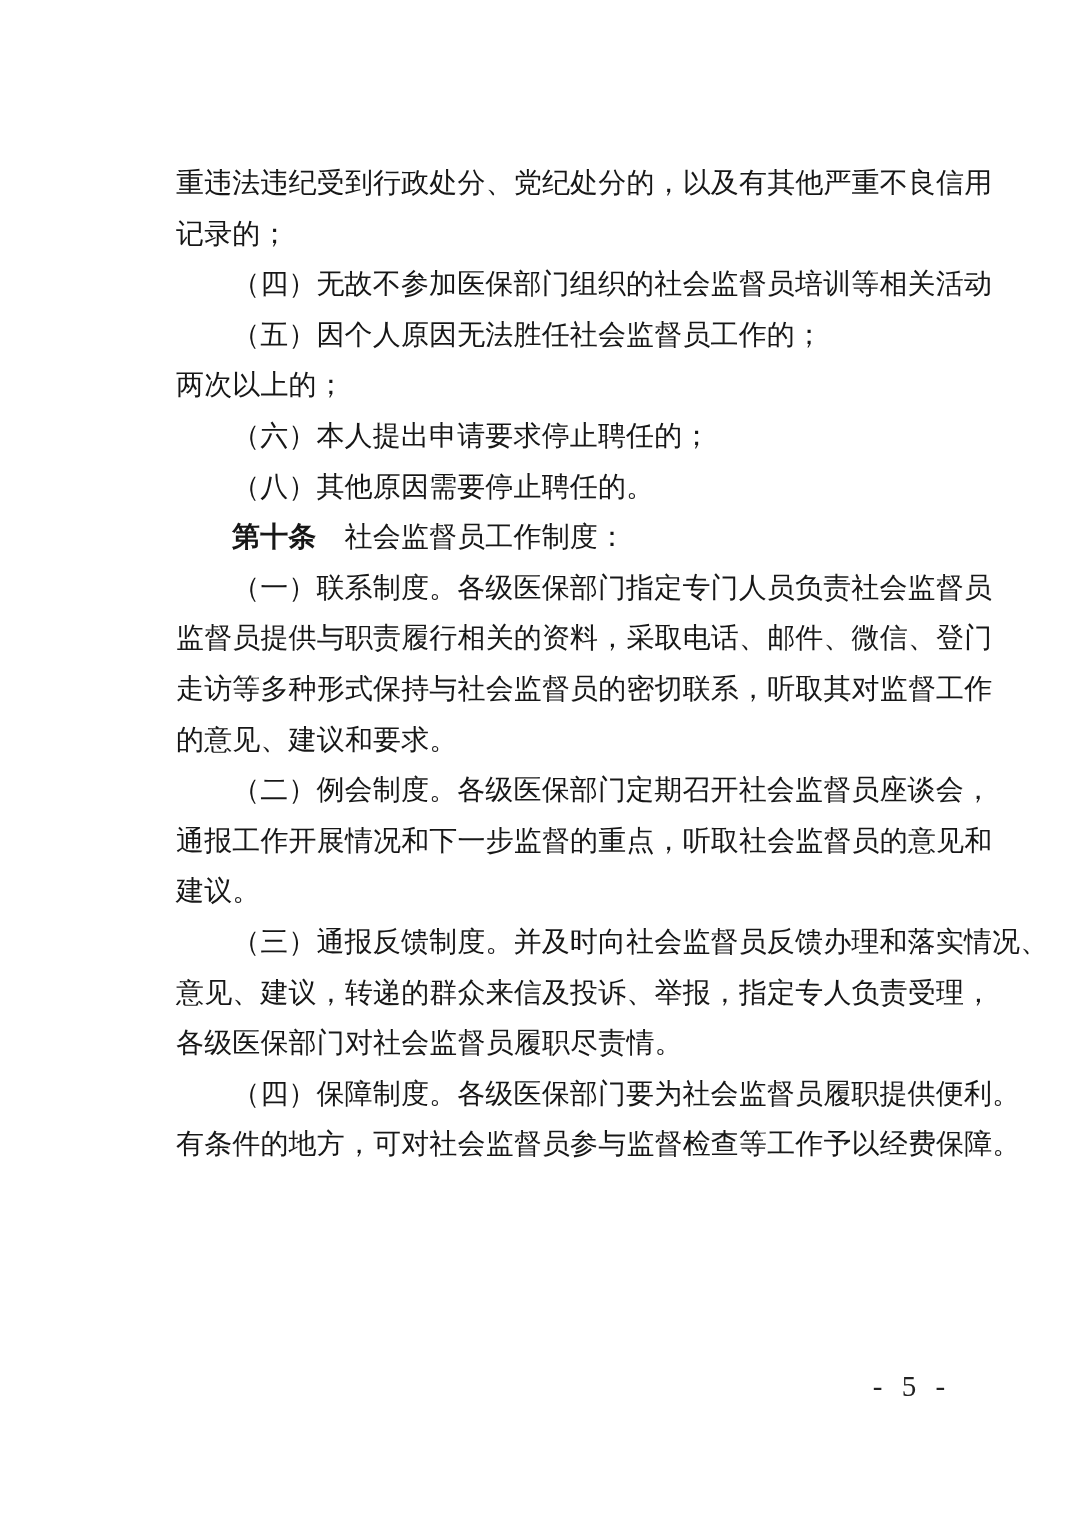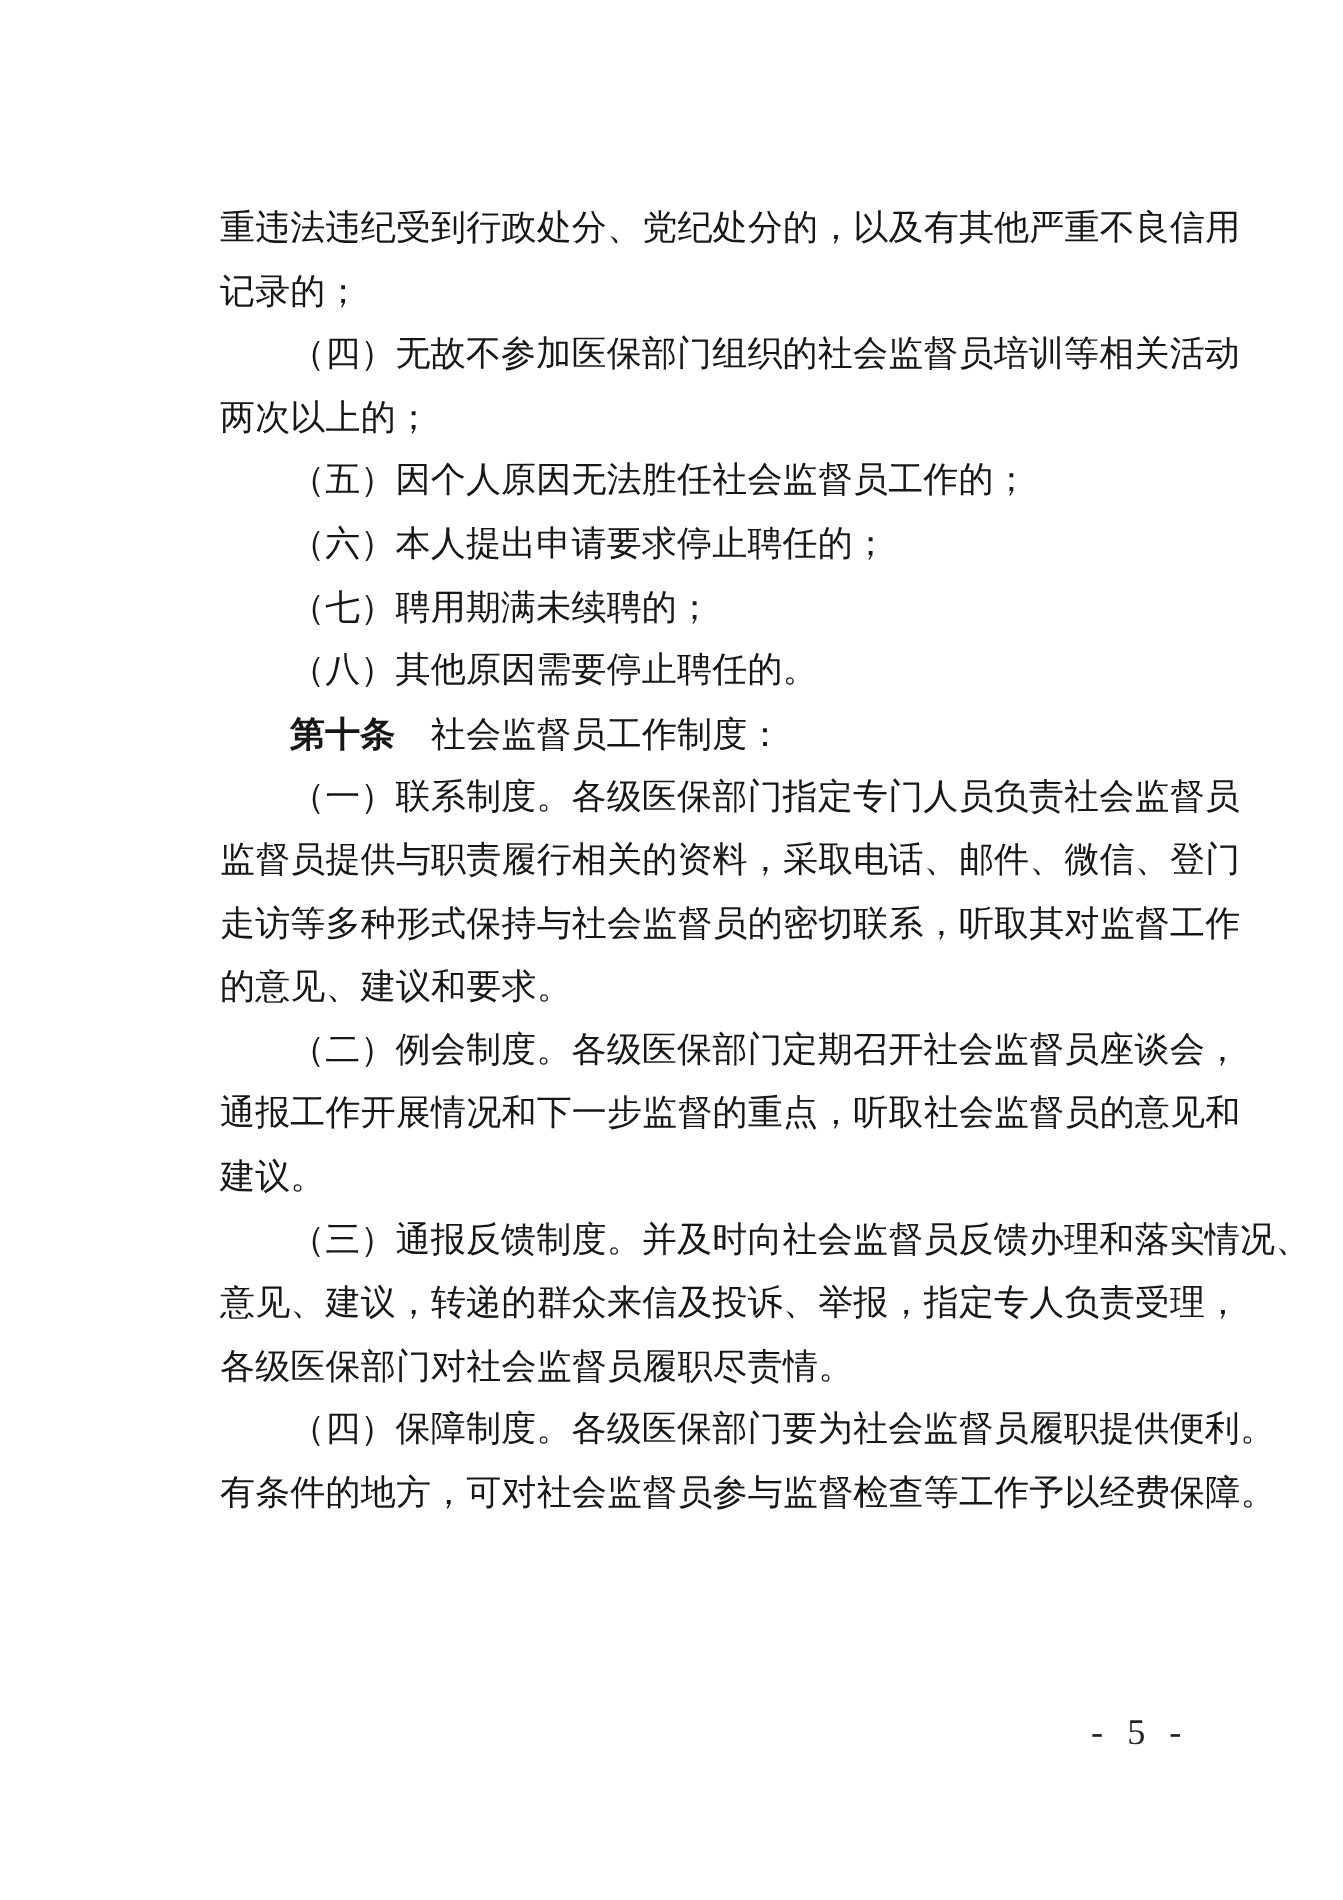"两次以上的；" div.line { order: before "（五）因个人原因无法胜任社会监督员工作的；" -> after "（五）因个人原因无法胜任社会监督员工作的；" }
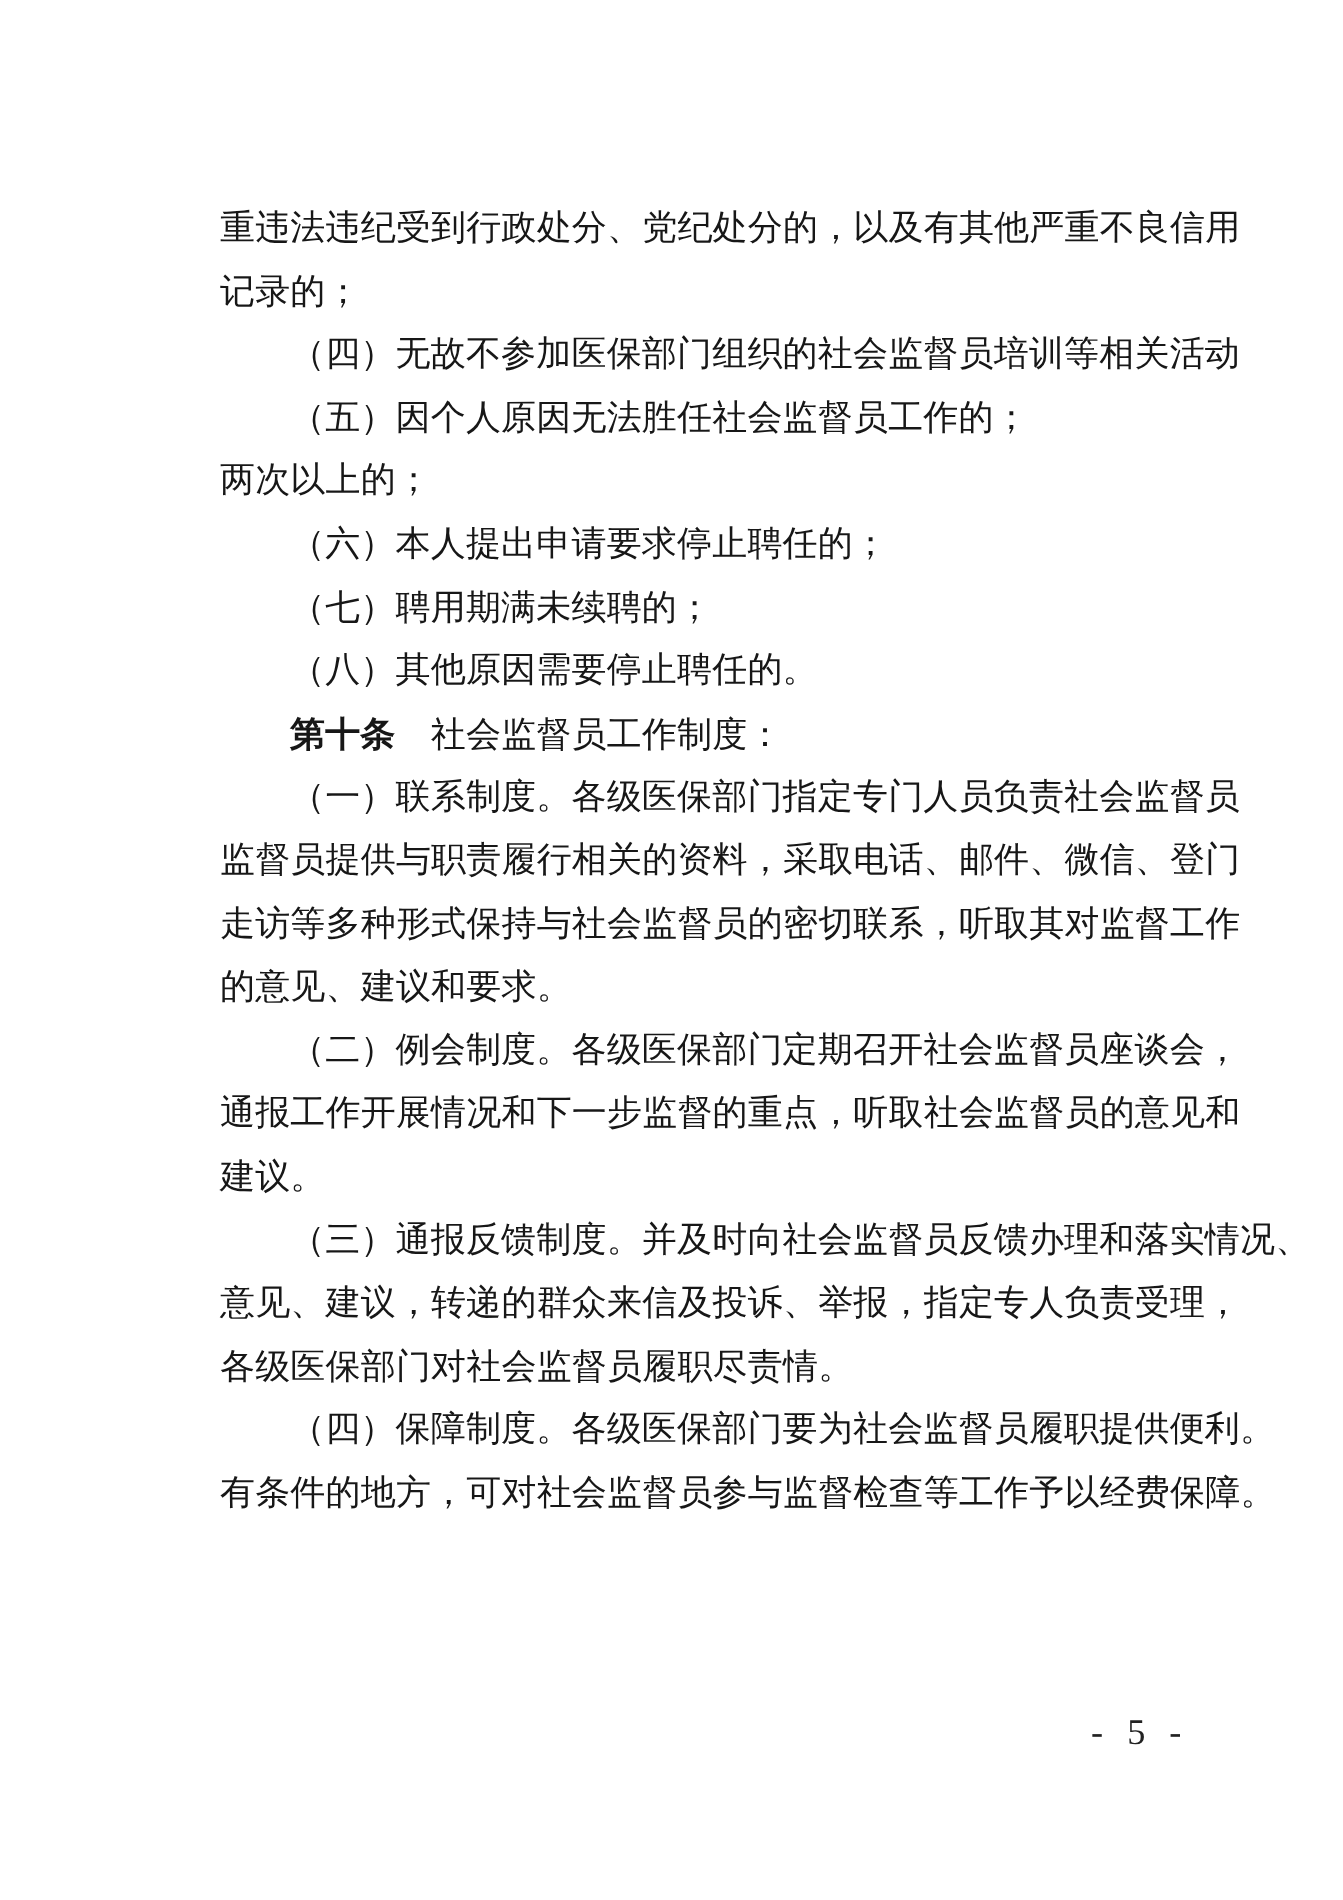"（七）聘用期满未续聘的；" div.line { html: <div><span>（七）聘用期满未续聘的；</span></div> -> none }
